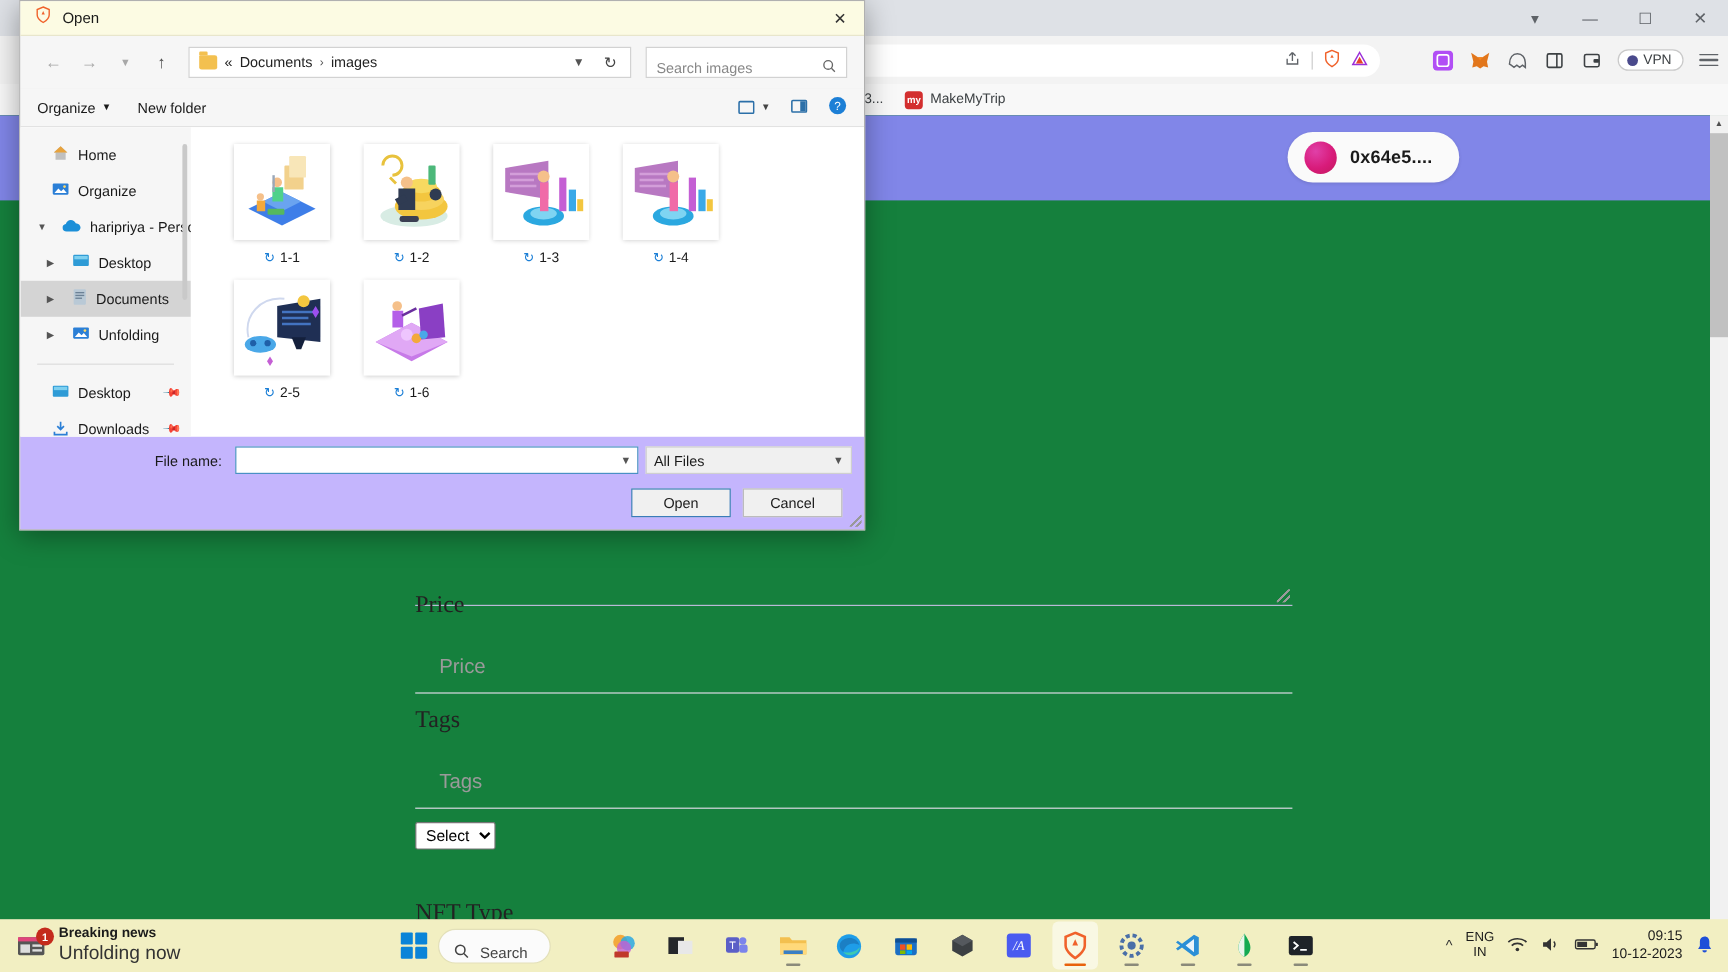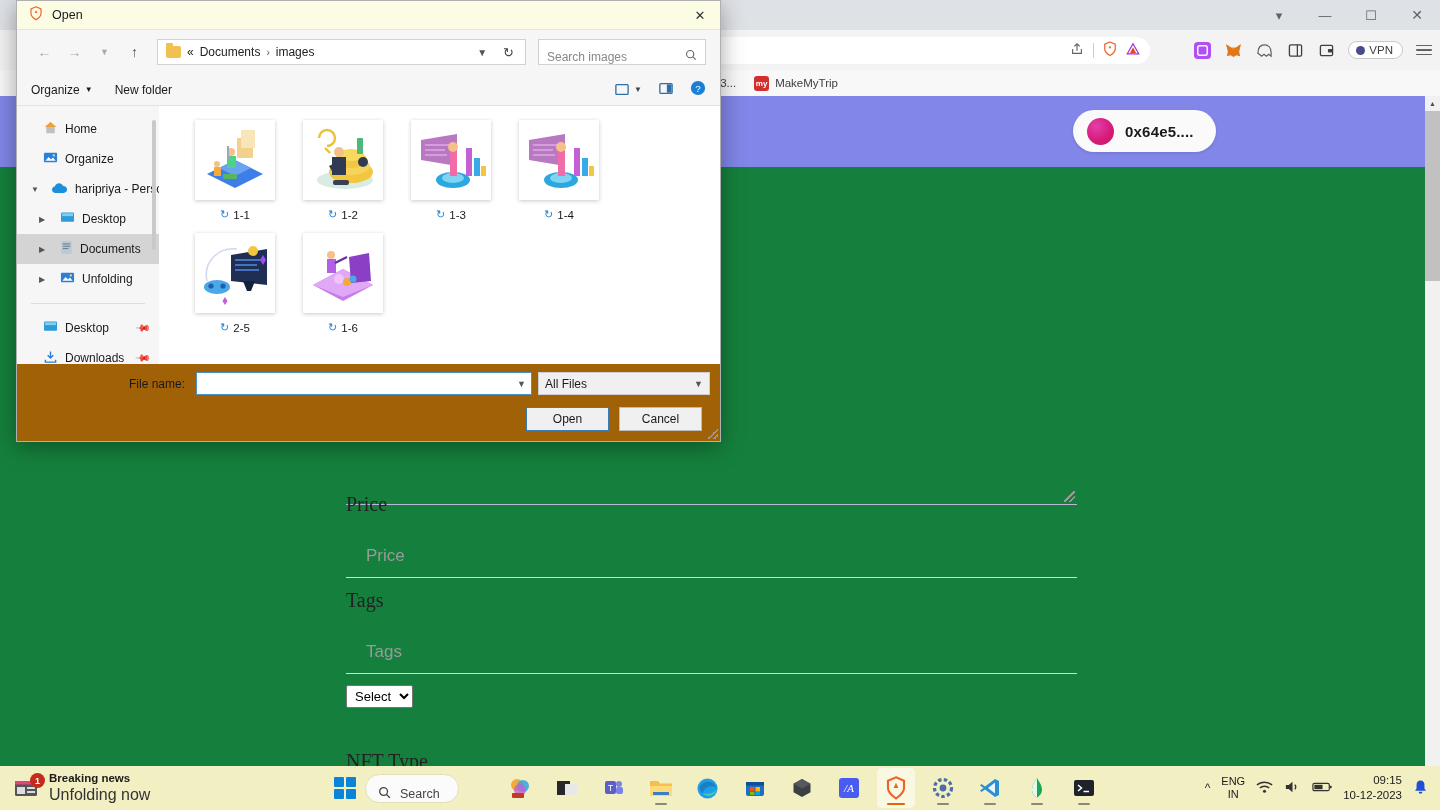"File name:" .dlg-footer { background: #a16207 -> #c4b5fd }
